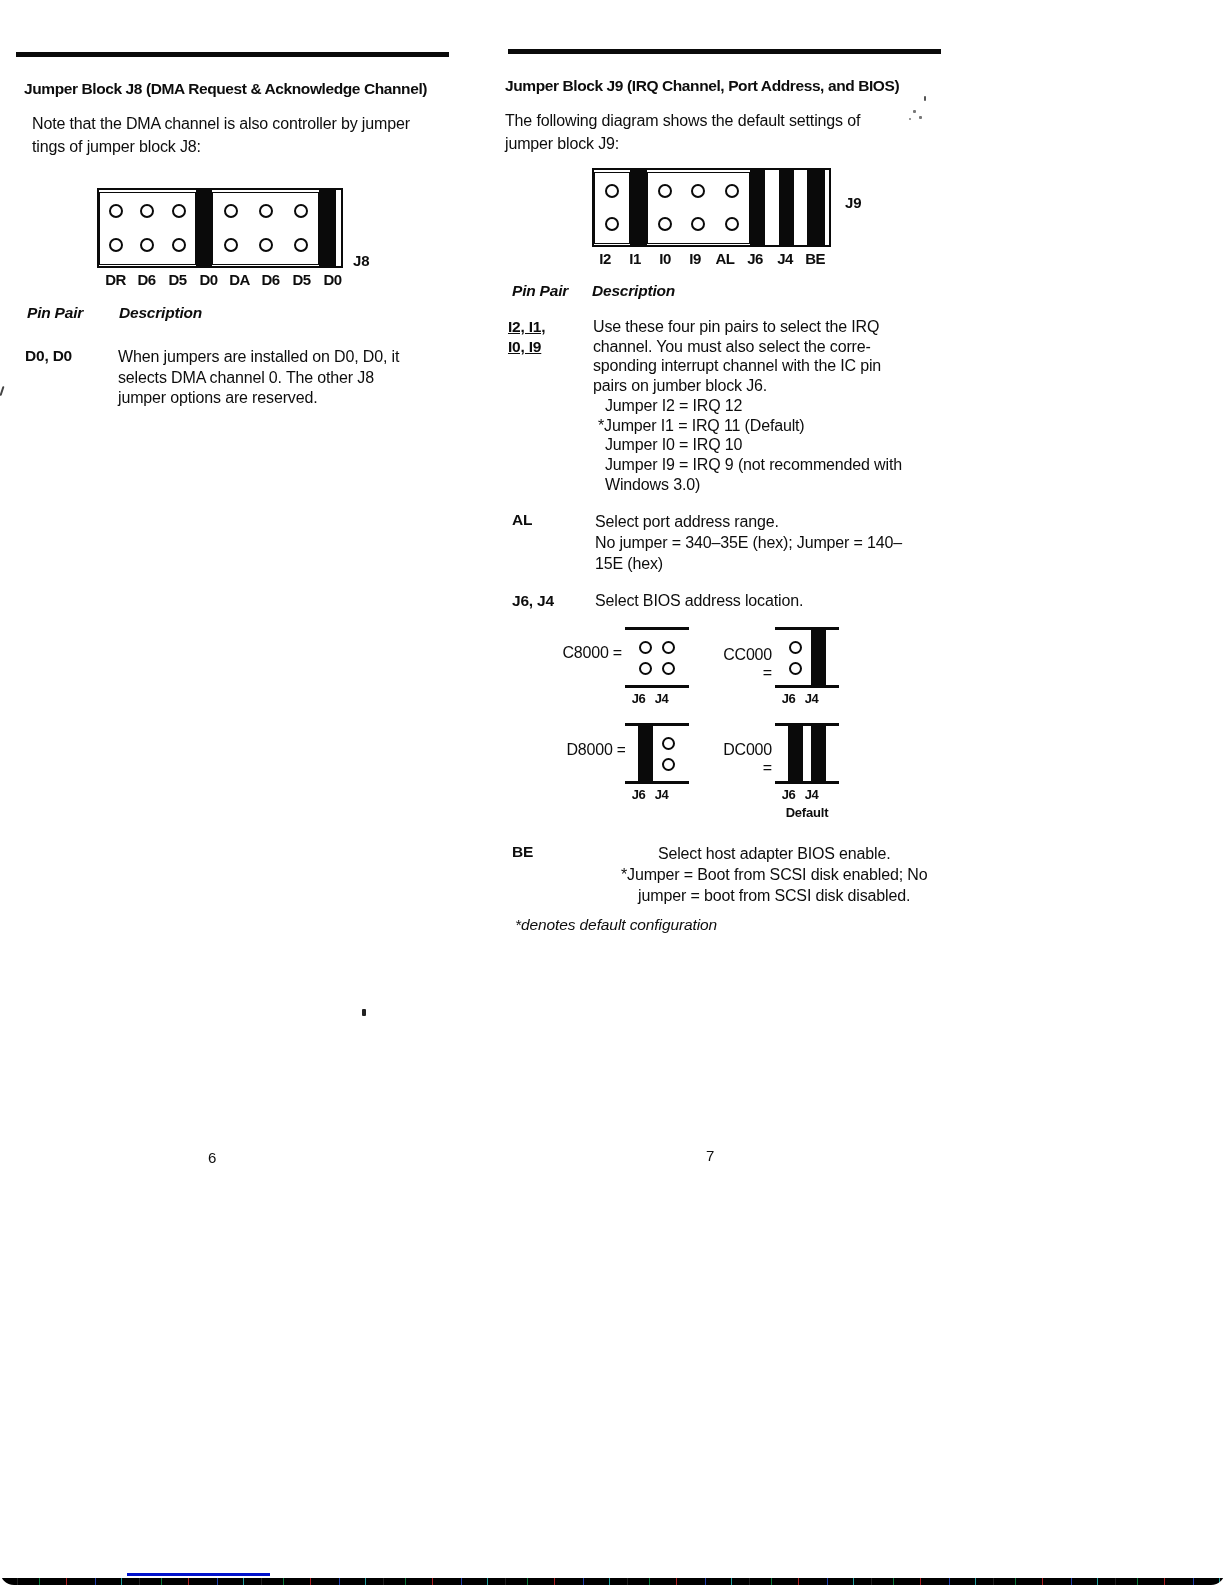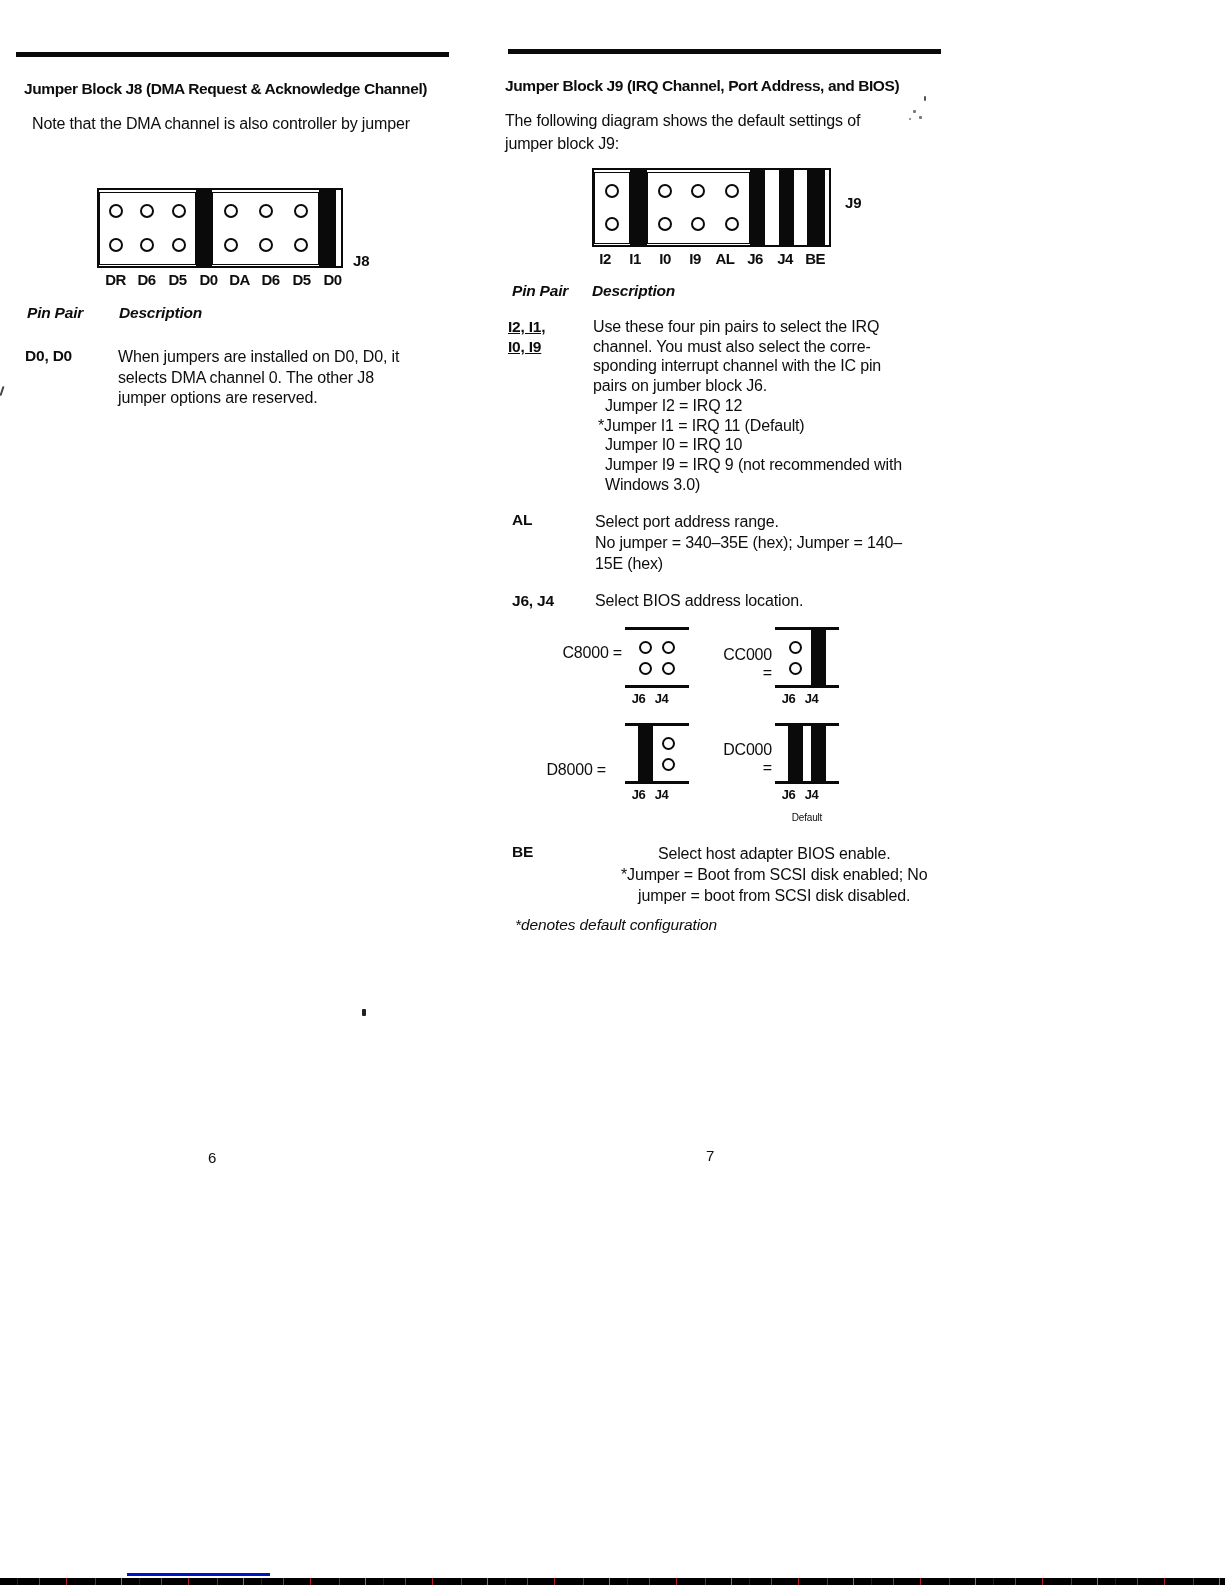"Jumper Block J8 (DMA Request" #page { border-radius: none -> 14px }
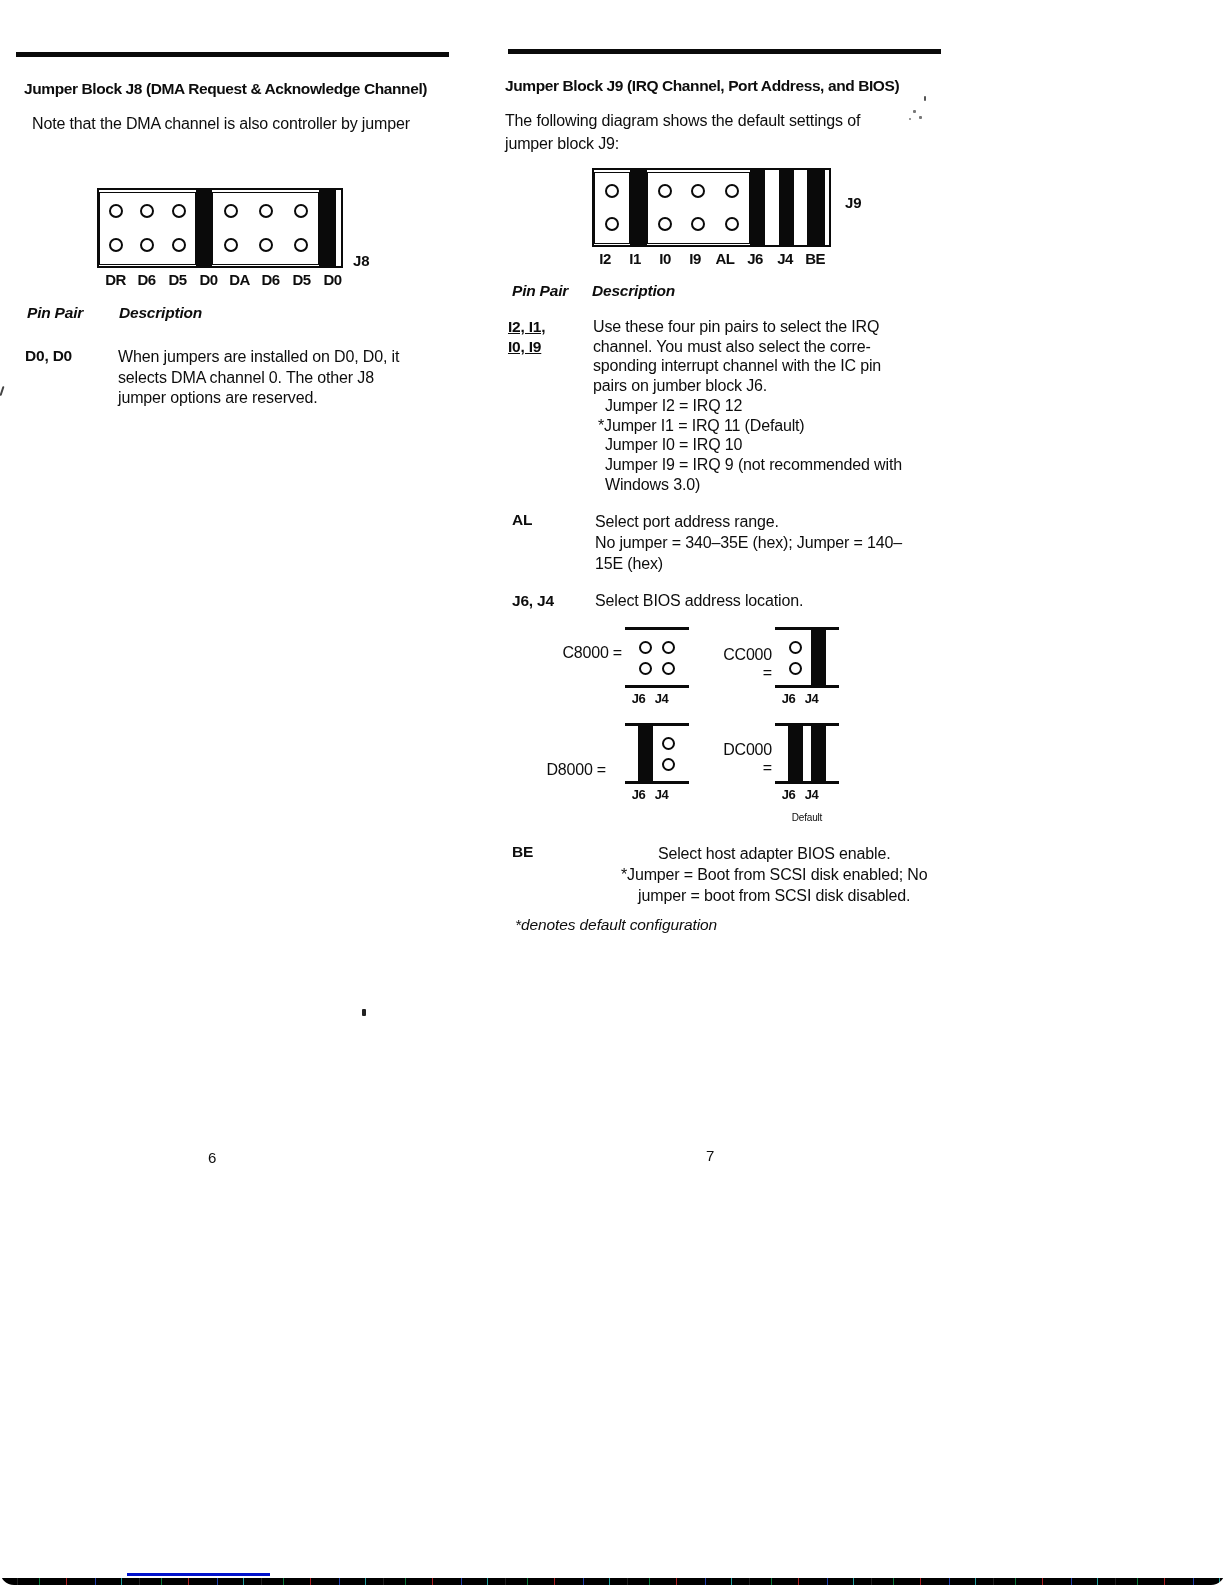"tings of jumper block J8:" div { html: none -> <div>tings of jumper block J8:</div> }
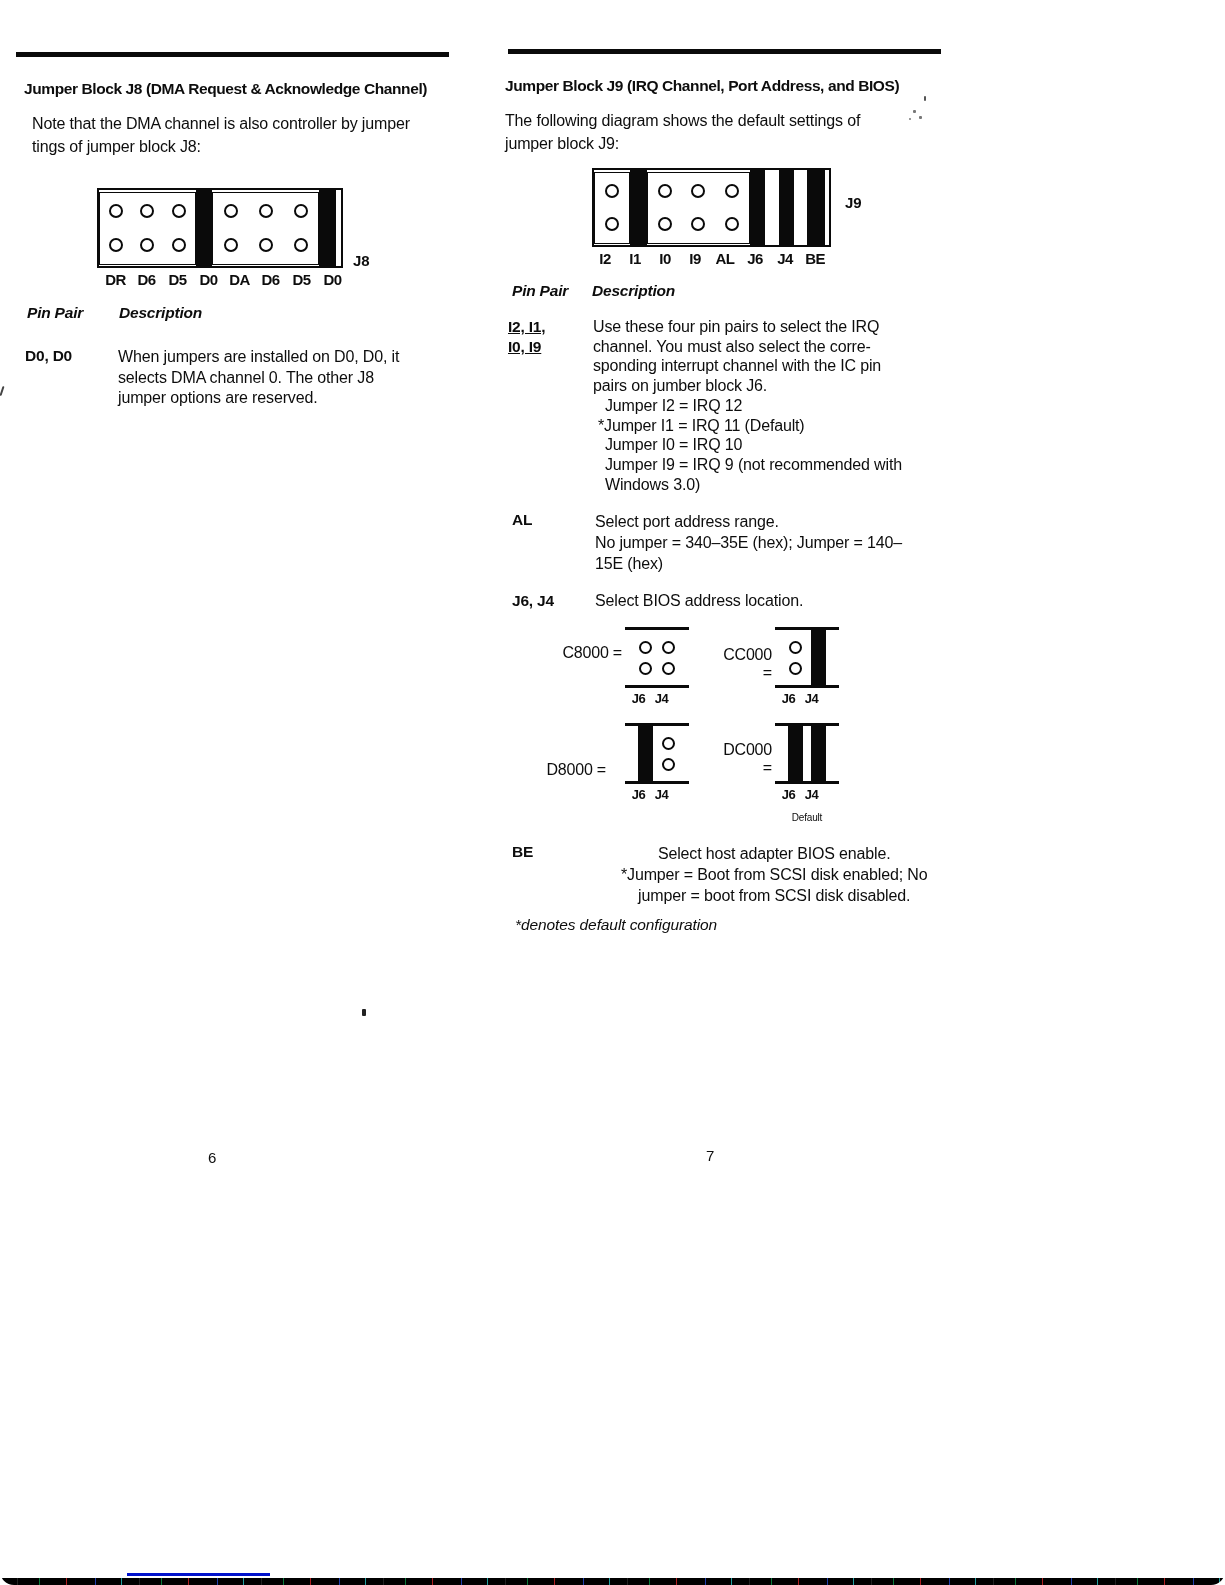"D8000 =" div.bios-label { left: 544px -> 564px; margin-top: 20px -> none }
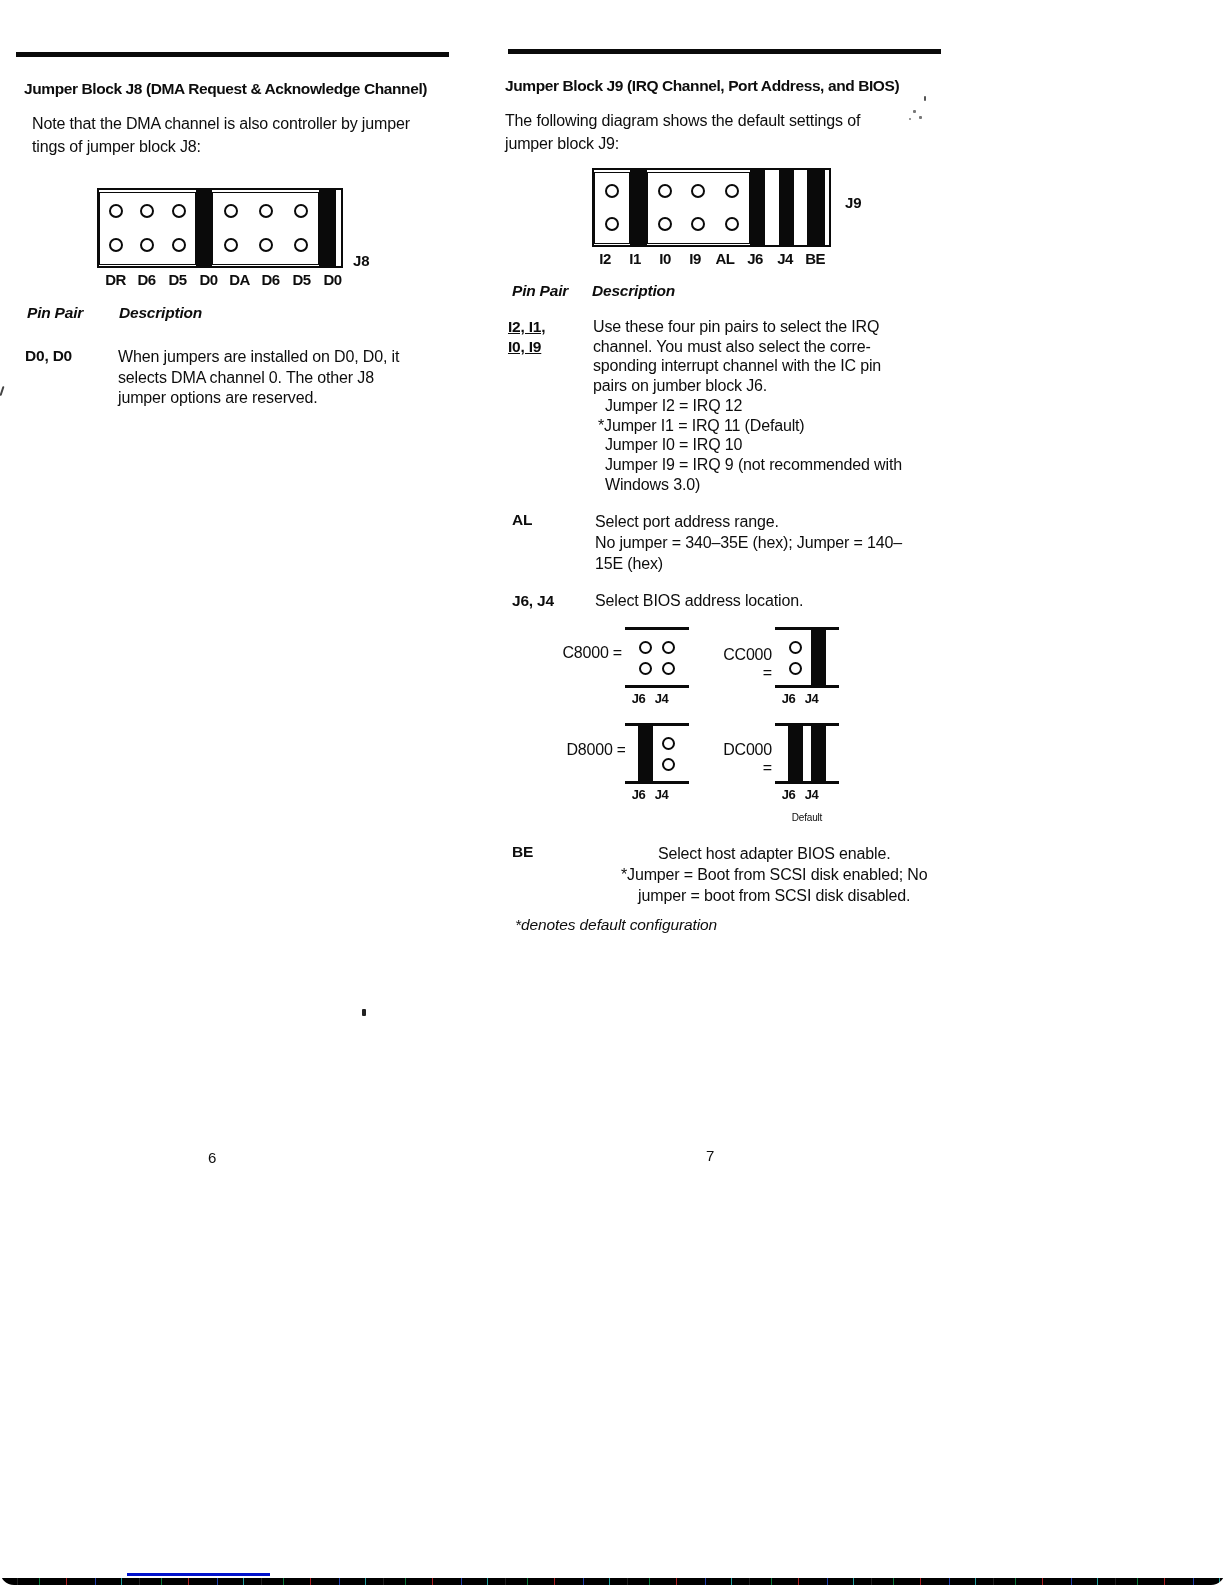"Default" .bnote { font-size: 10px -> 13px; font-weight: none -> bold; margin-top: 10px -> 3px }
